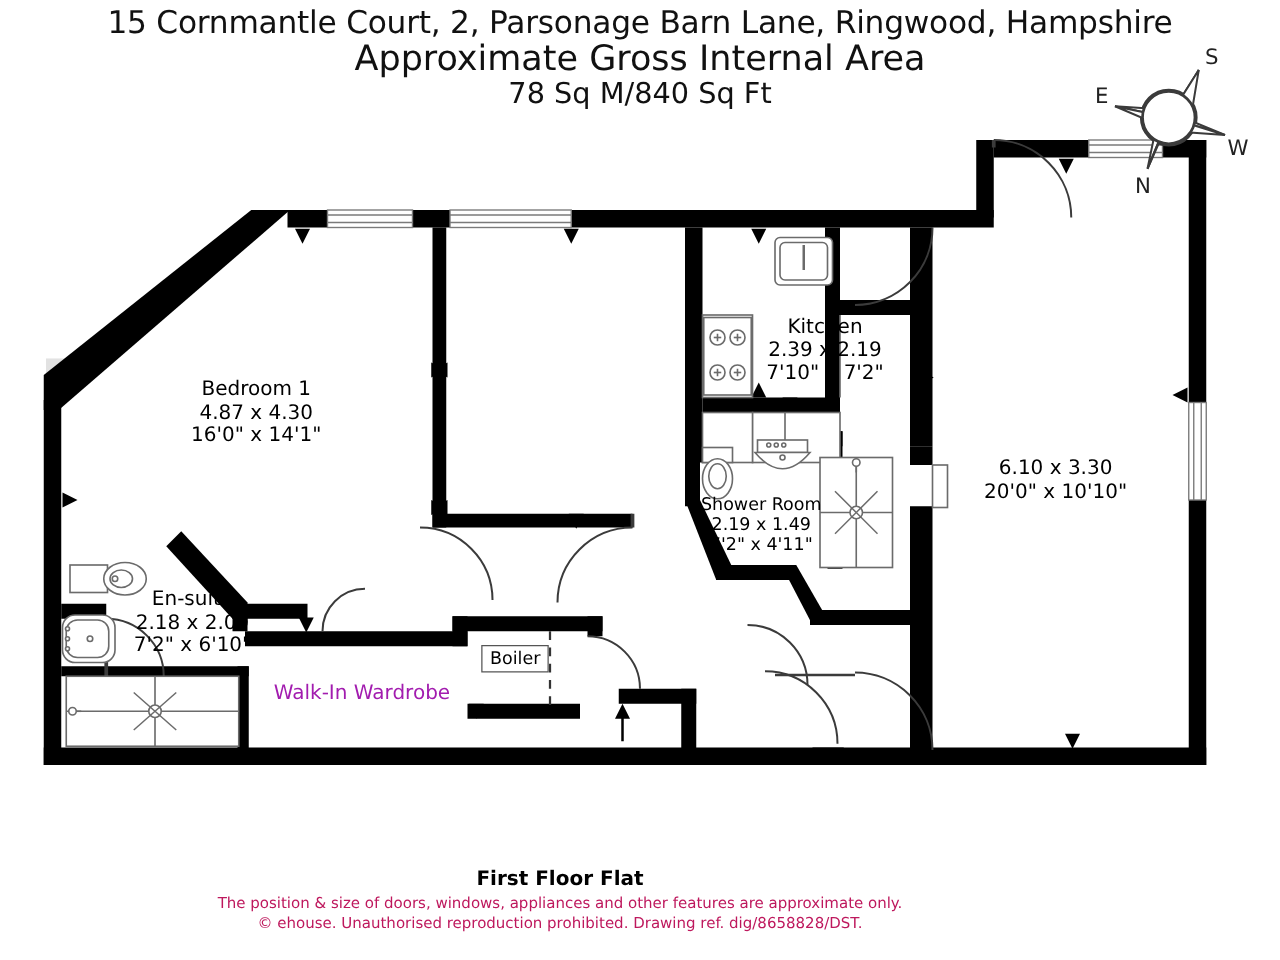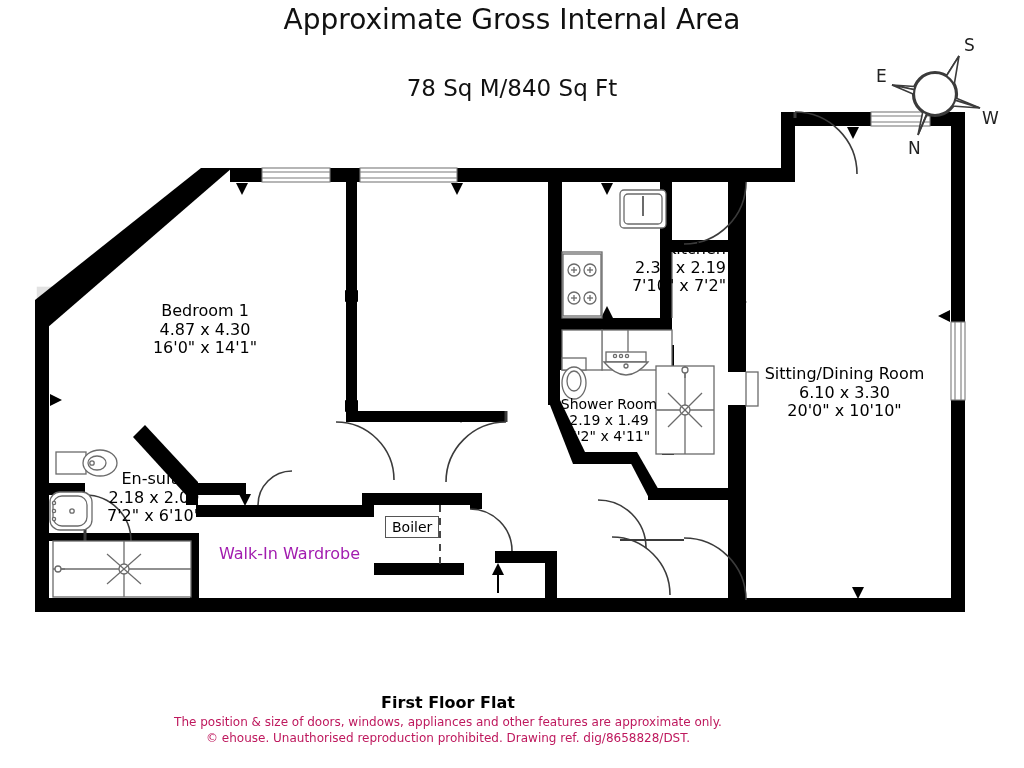"15 Cornmantle Court, 2, Parsonage" div.line1 { html: none -> <div>15 Cornmantle Court, 2, Parsonage Barn Lane, Ringwood, Hampshire</div> }
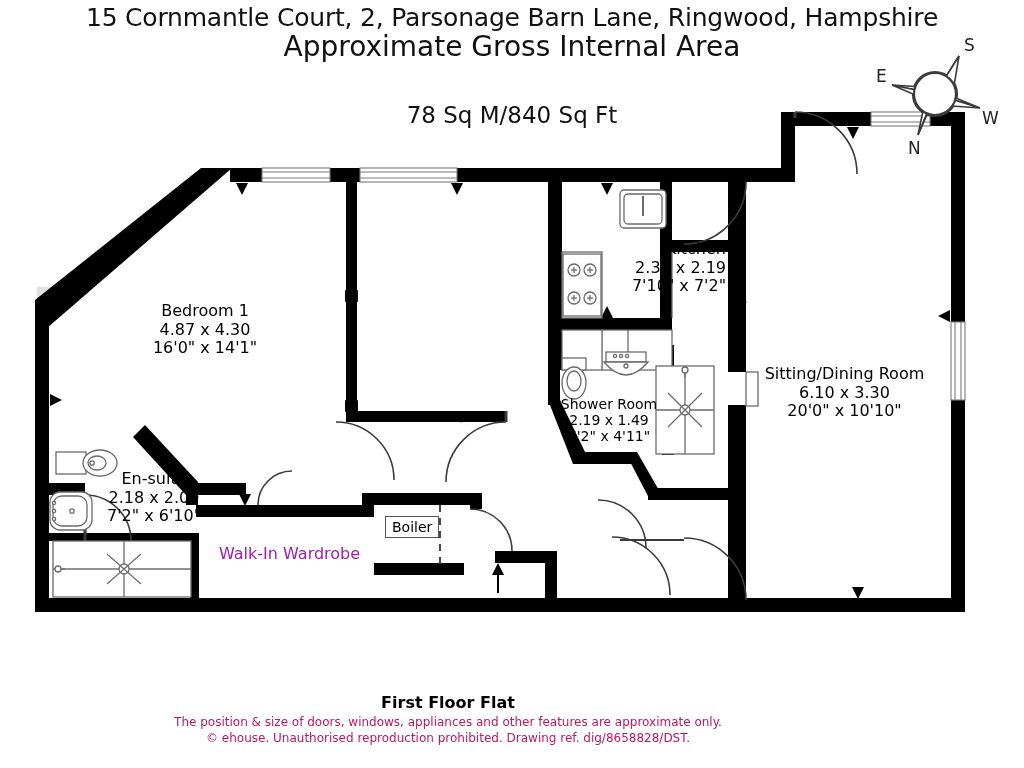"78 Sq M/840 Sq Ft" .header .line3 { margin-top: 40px -> none }
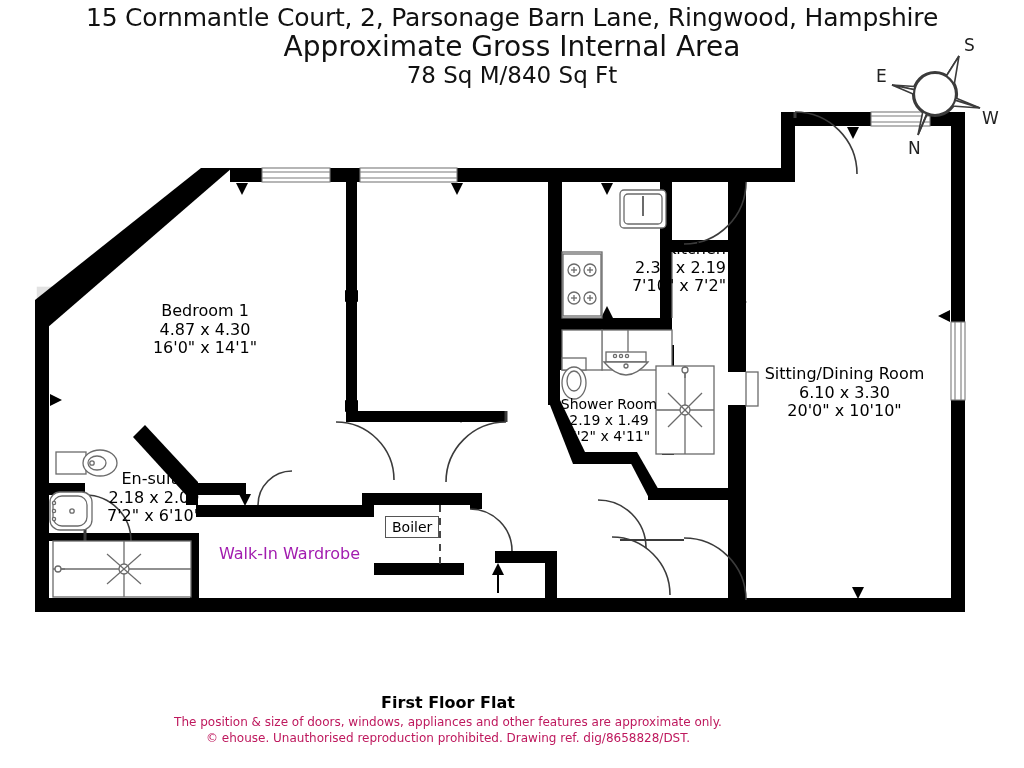"Kitchen" div.room-label { text-align: right -> none; top: 240px -> 252px }
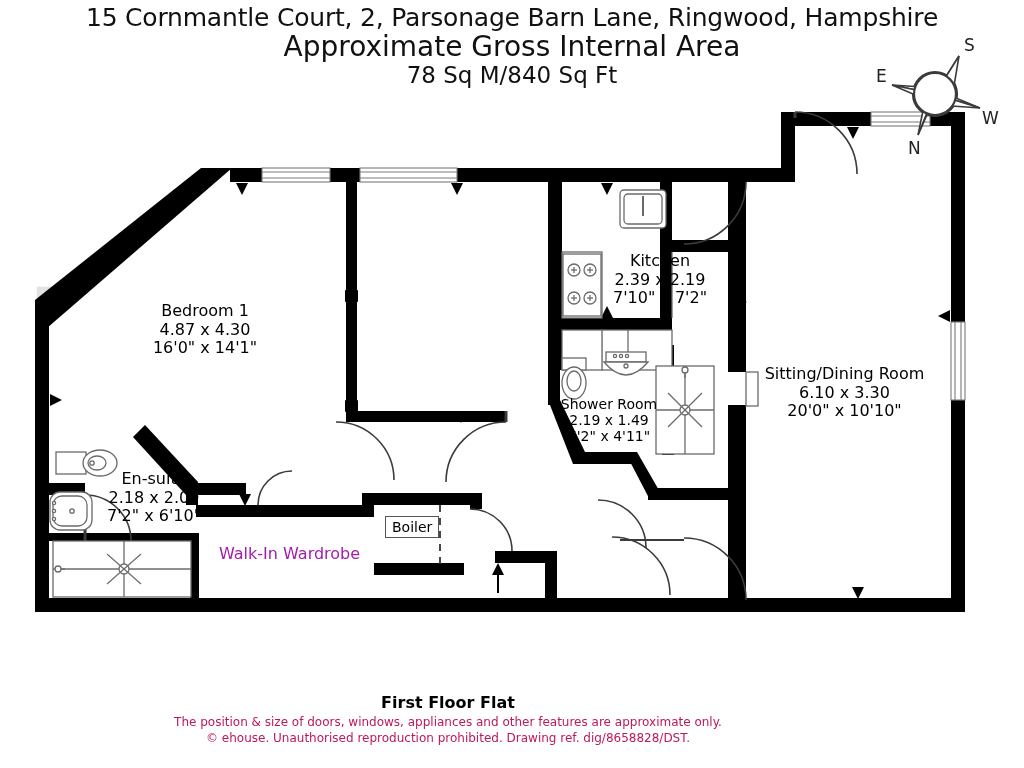"Sitting/Dining Room" div.rl-name { html: <div>Sitting/Dining Room</div> -> none }
